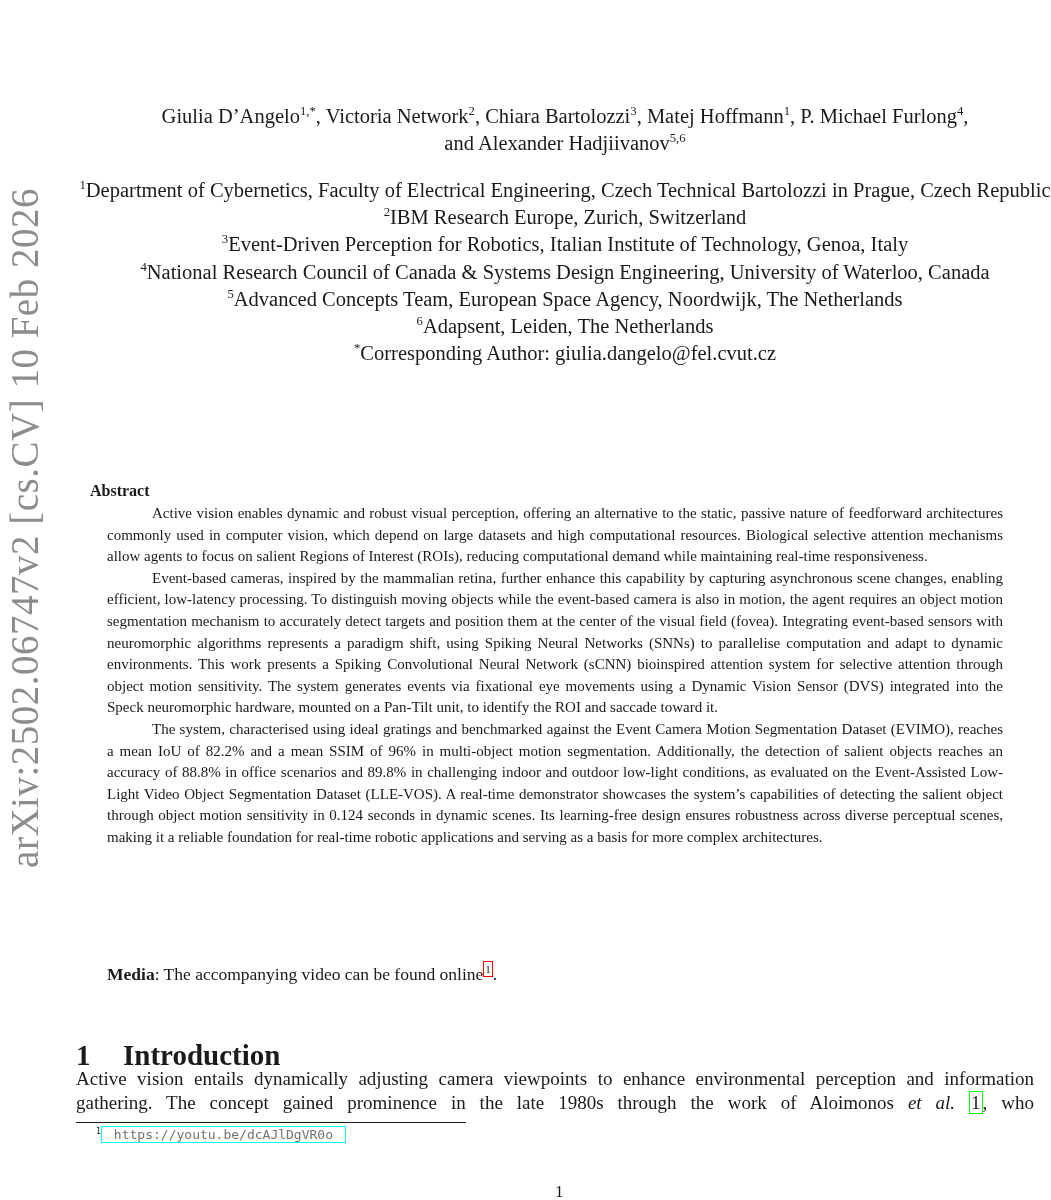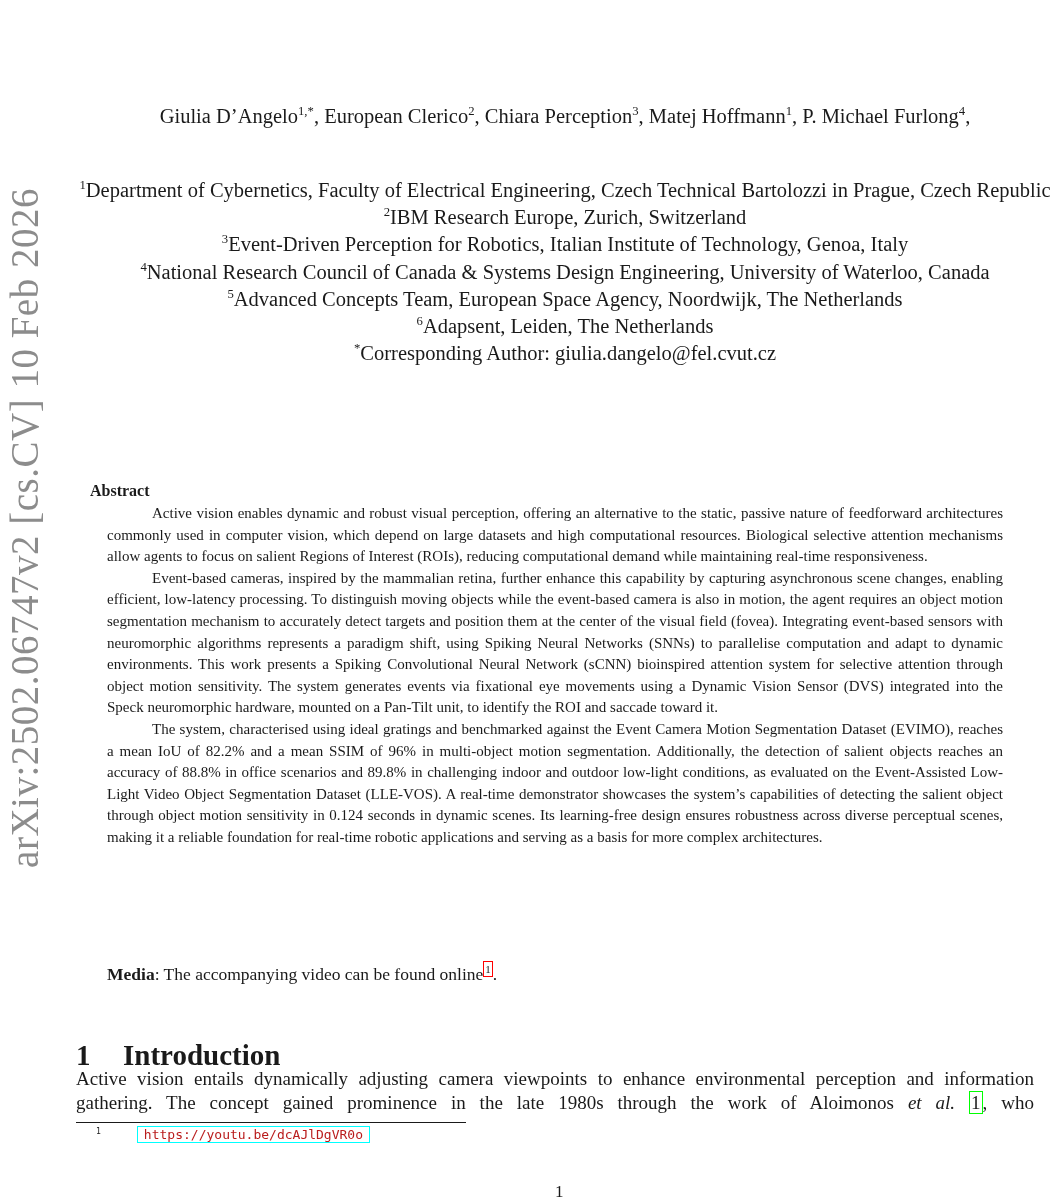"European Clerico" span { text: European Clerico -> Victoria Network }
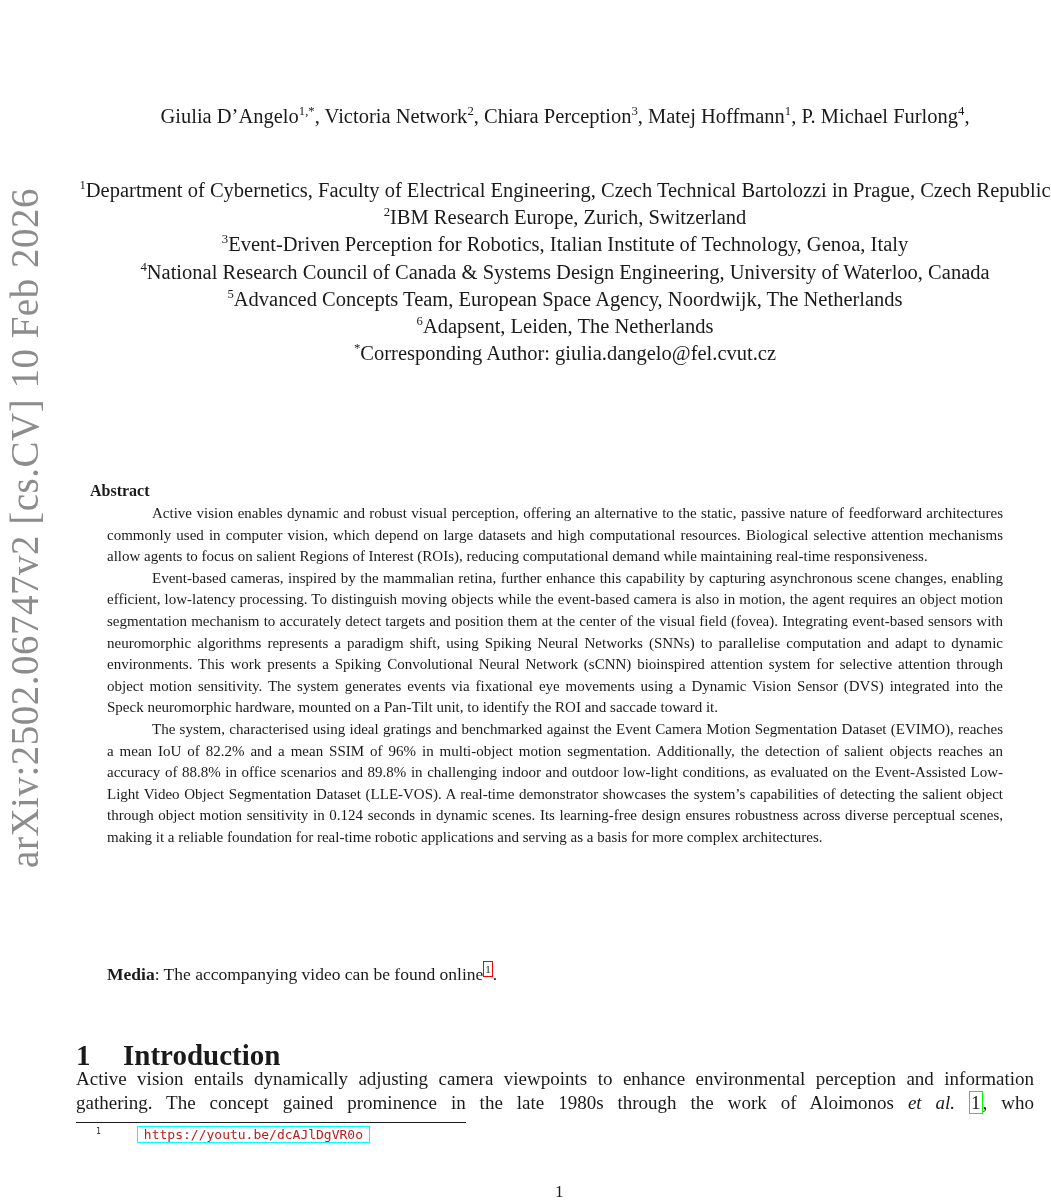"Chiara Perception" span { text: Perception -> Bartolozzi }
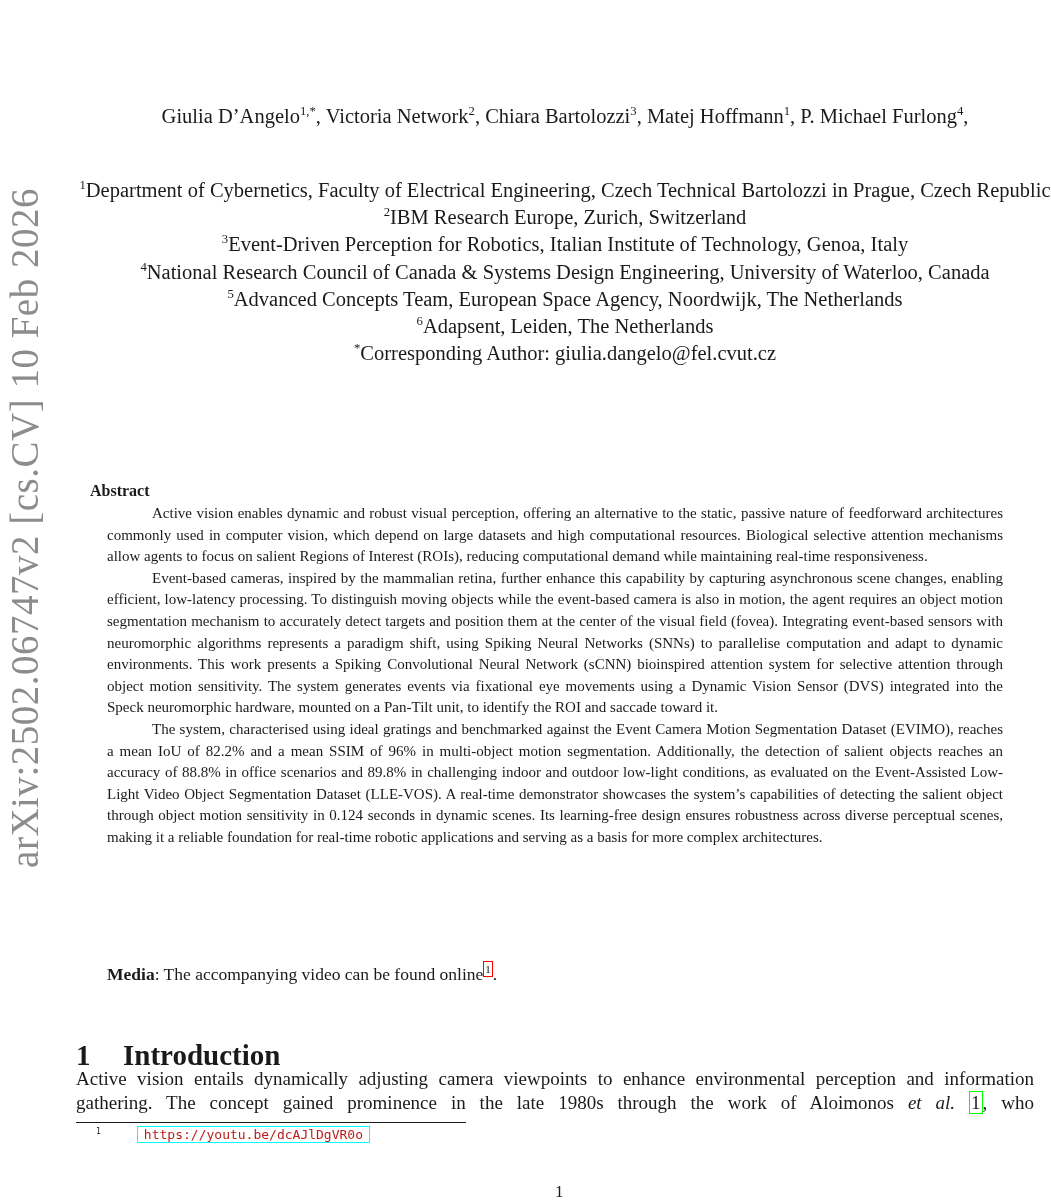"and Alexander Hadjiivanov5,6" span { html: none -> <span><span>and </span><span>Alexander Hadjiivanov</span><sup>5,6</sup></span> }
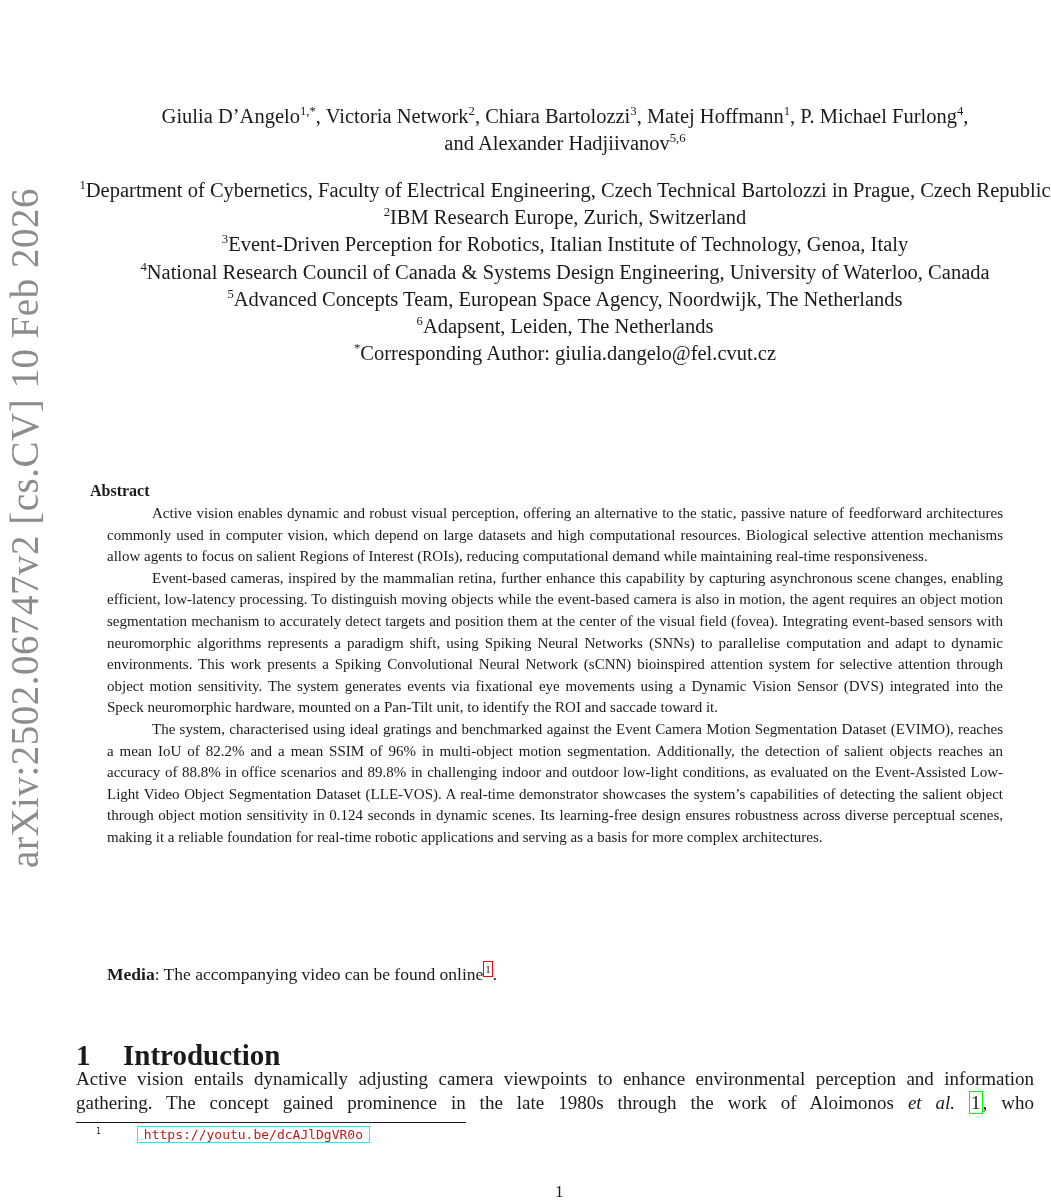"https://youtu.be/dcAJlDgVR0o" .footnote .url { color: #b91c1c -> #737373; margin-left: 36px -> none; padding: 0 6px -> 0 12px }
